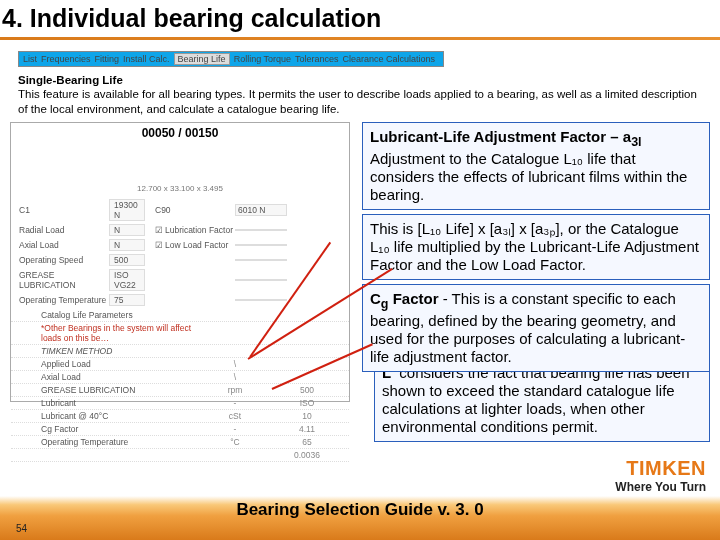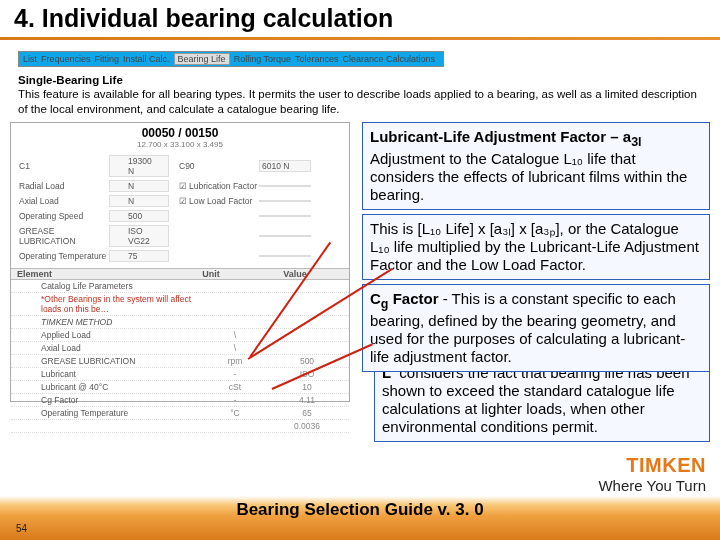"4. Individual bearing calculation" .header { padding: 4px 14px 2px -> 4px 2px 2px }
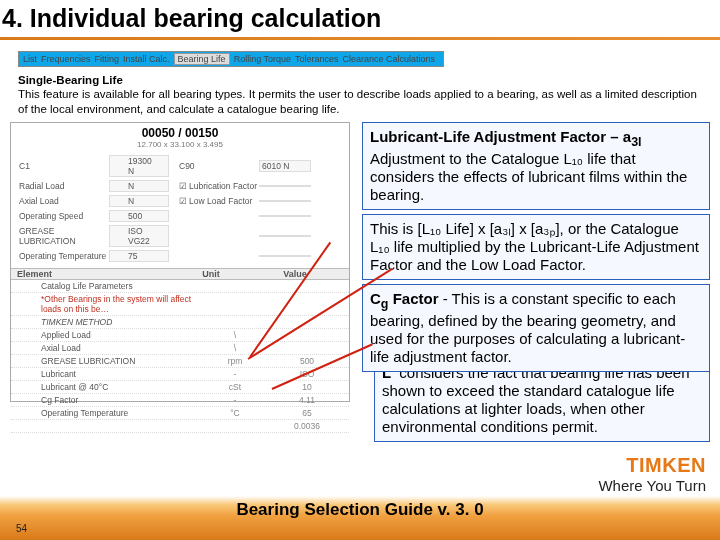"12.700 x 33.100 x 3.495" .shot-sub { margin-top: none -> 44px }
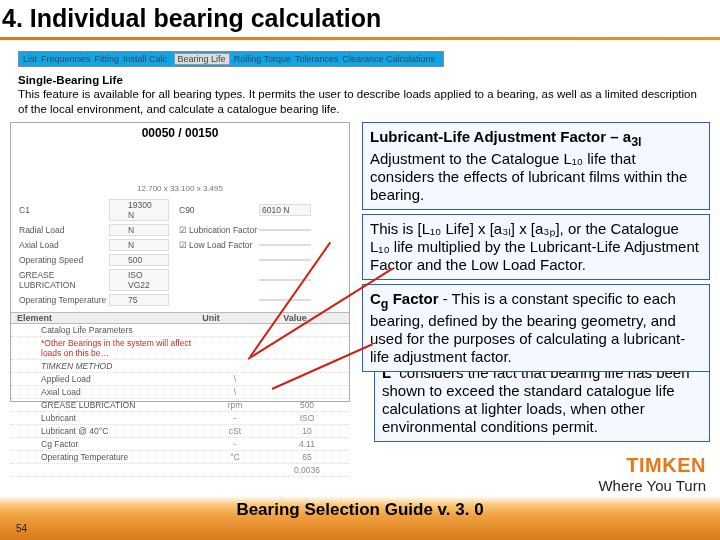"19300 N" .srow .v1 { padding: 0 18px -> 0 4px; width: 60px -> 36px }
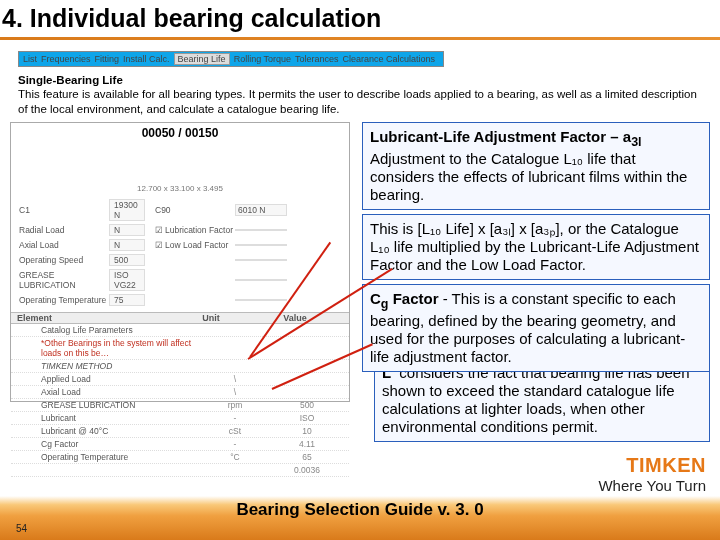"Element" div.hdrbar { html: <div> <div>Element</div> <div>Unit</div> <div>Value</div> </div> -> none }
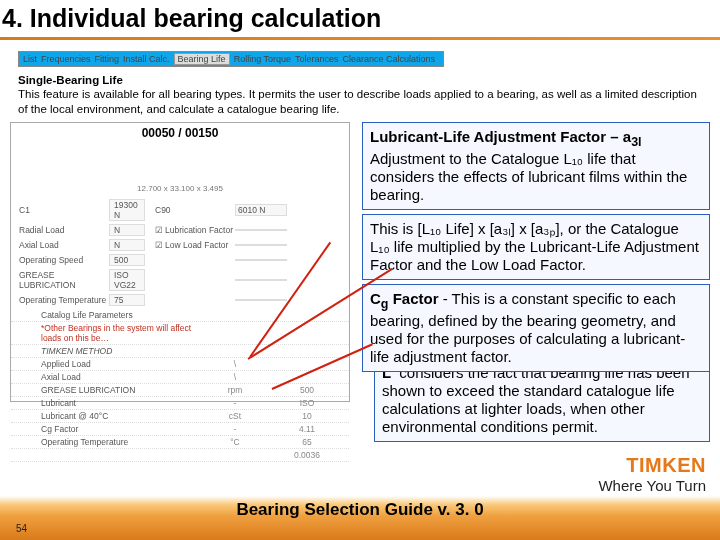"Where You Turn" .brand-tag { font-size: 15px -> 12px; font-weight: normal -> bold }
